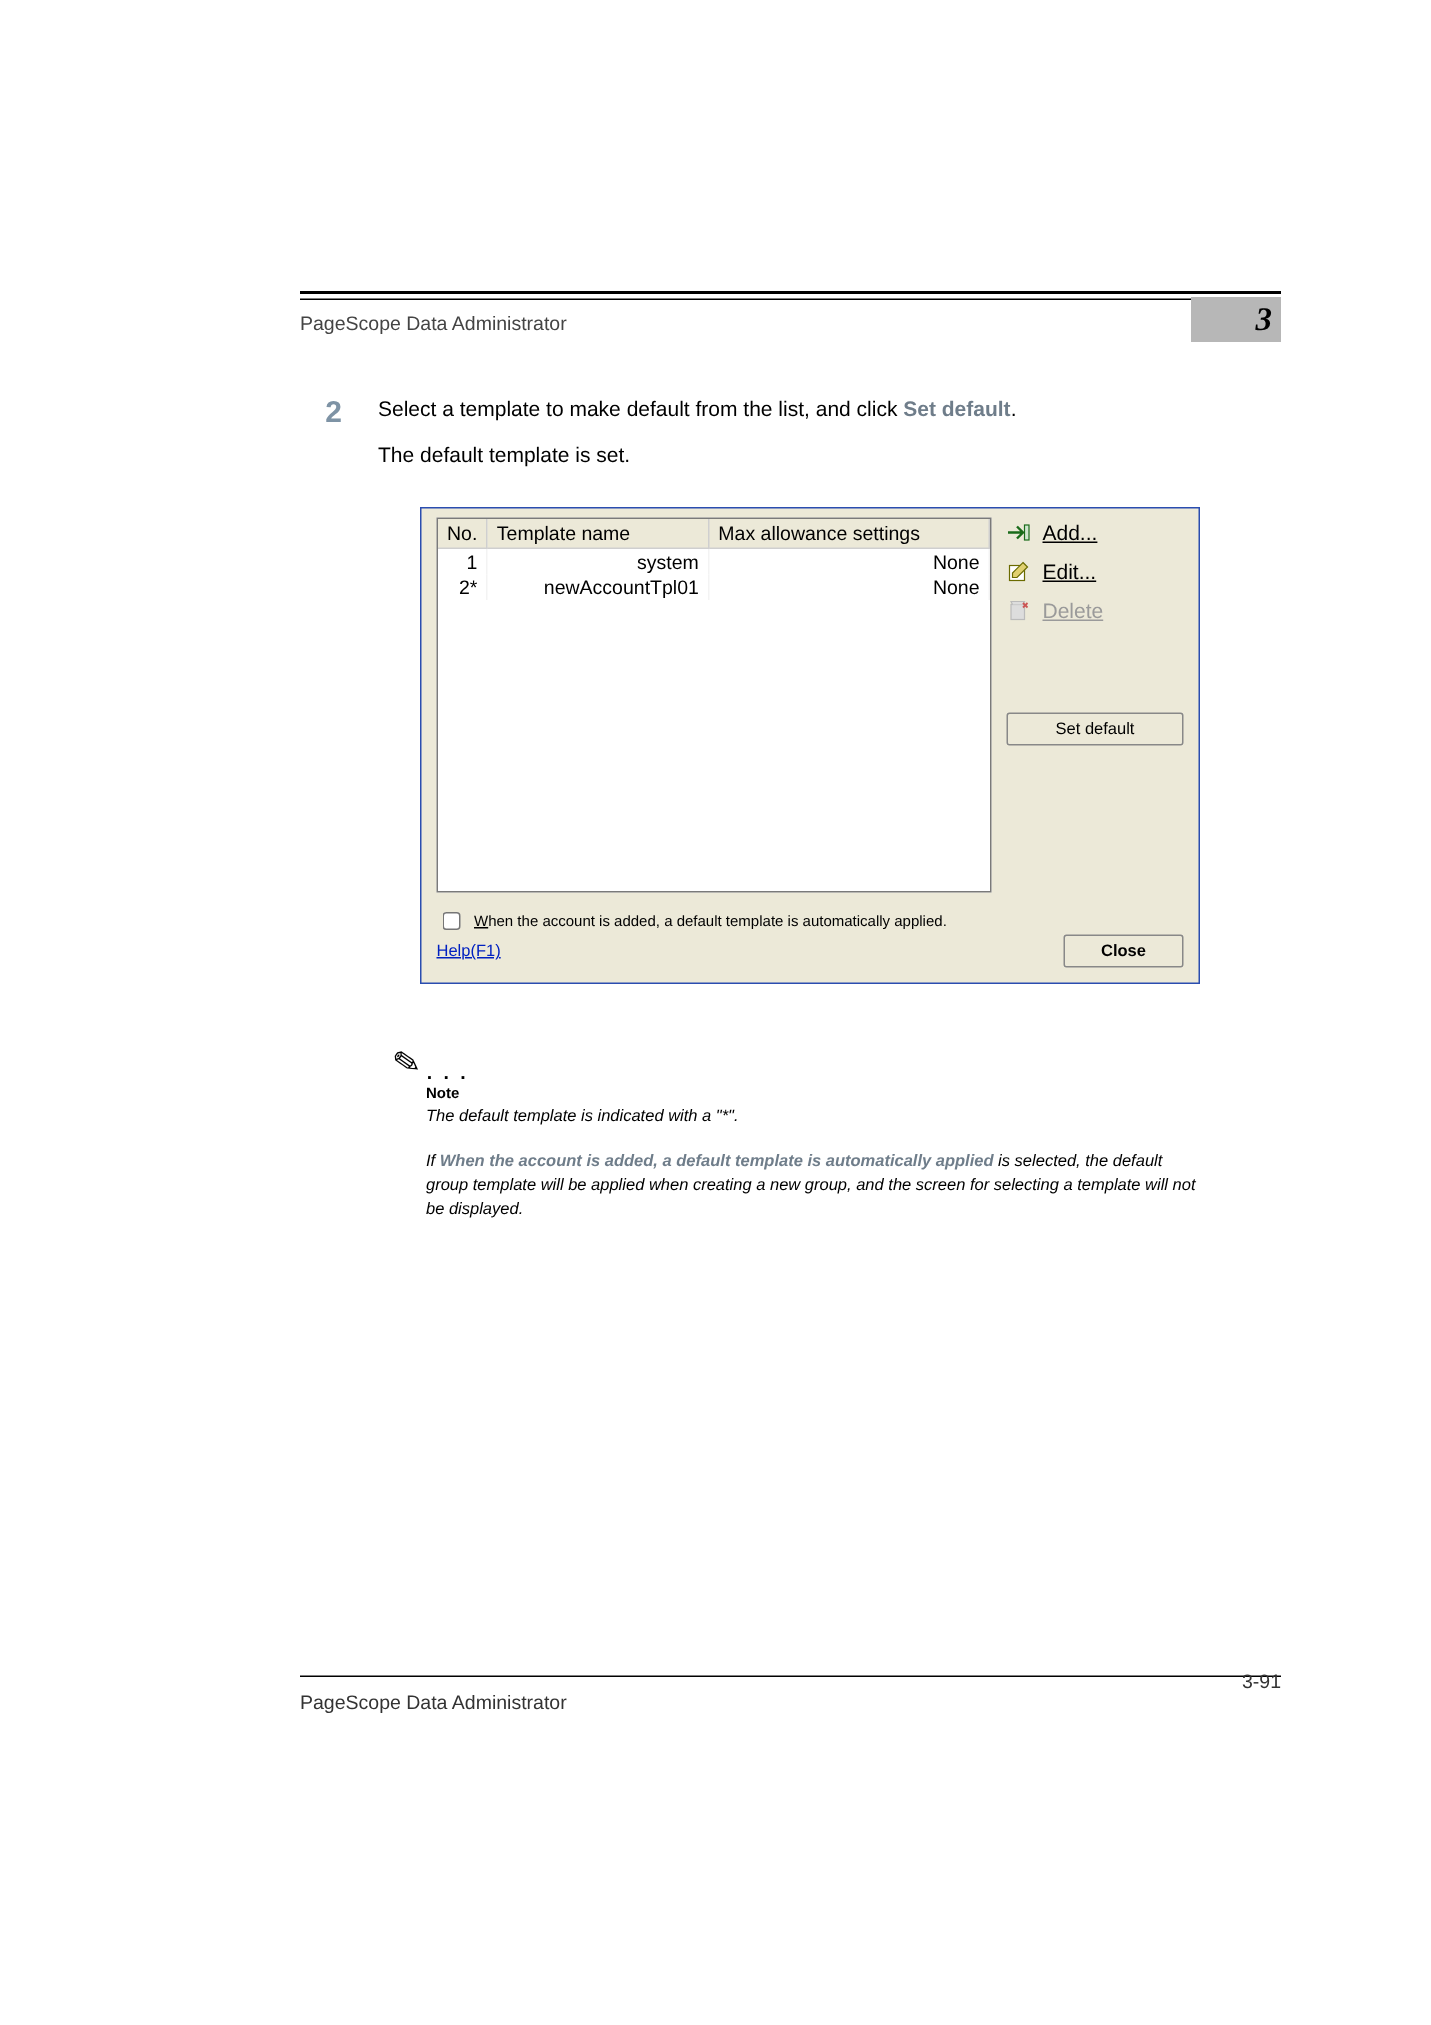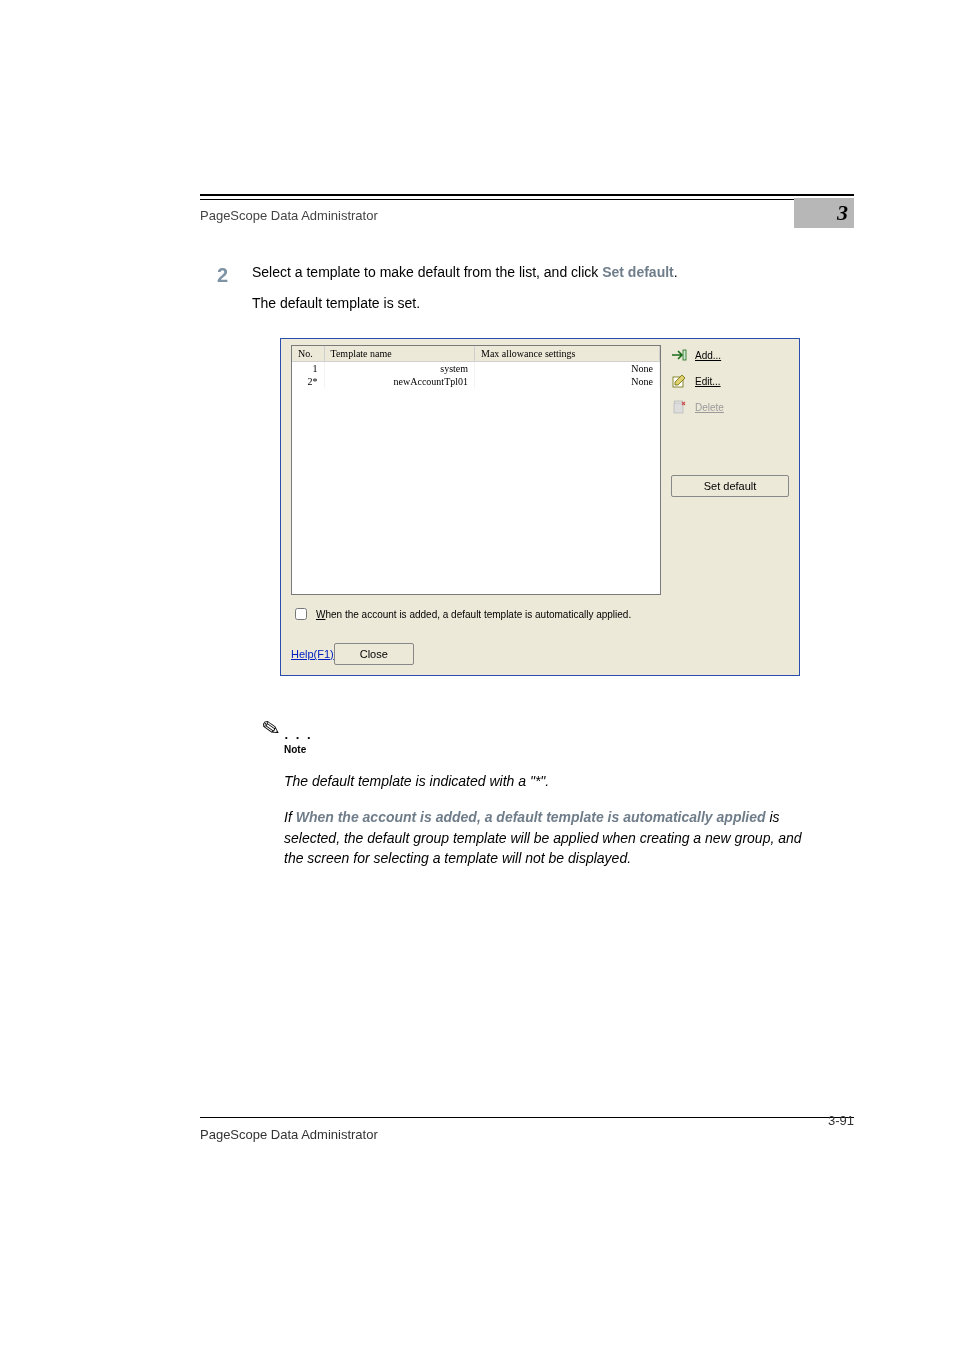"No." .list table { font-family: Liberation Serif, serif -> none; font-size: 10px -> 13px }
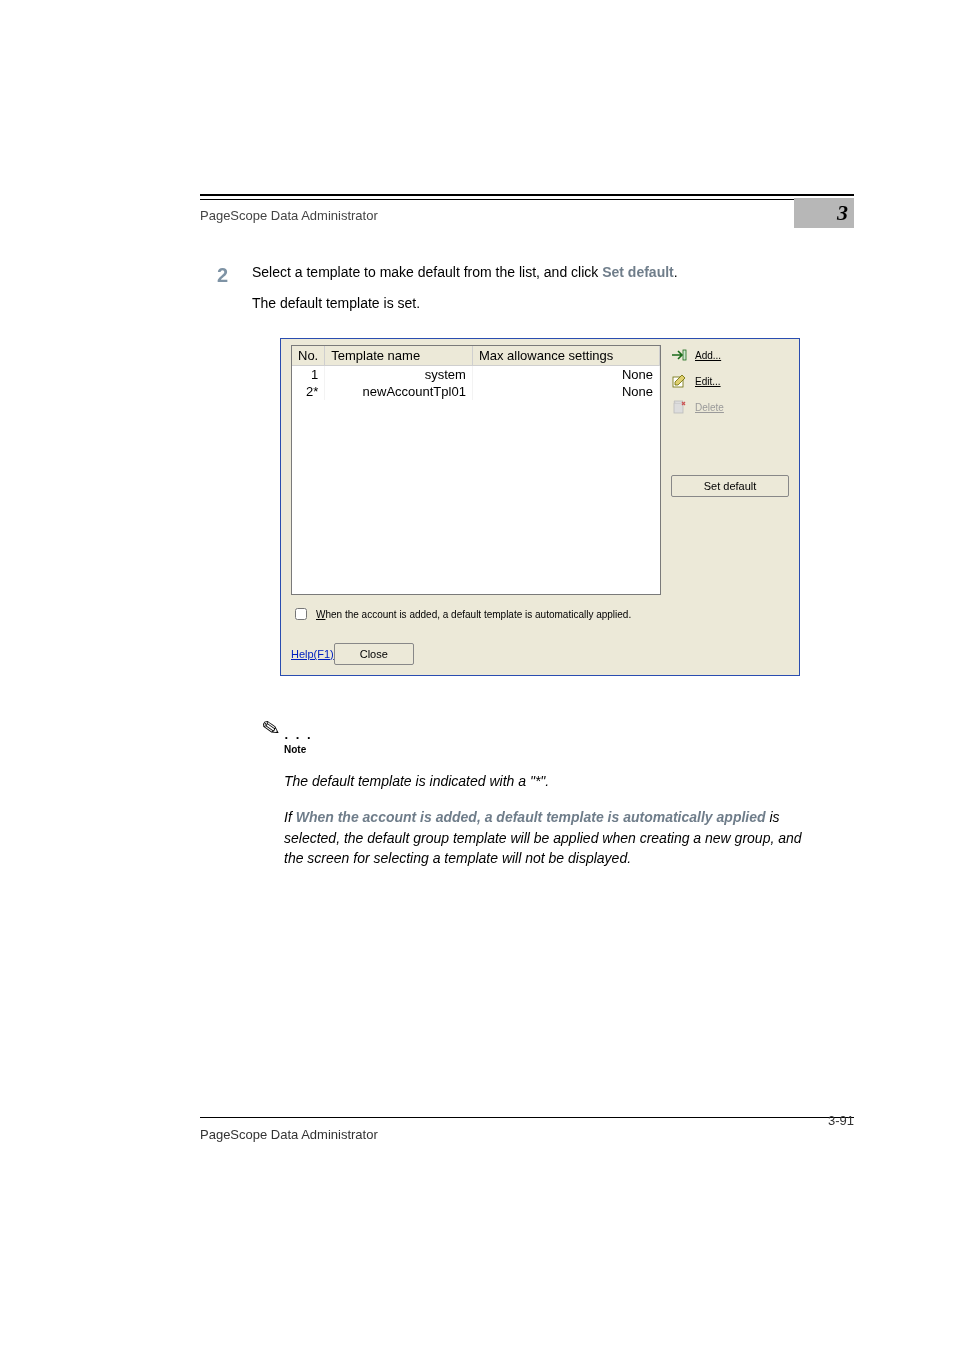"Add..." .sb-btn .txt { font-size: 10px -> 14px }
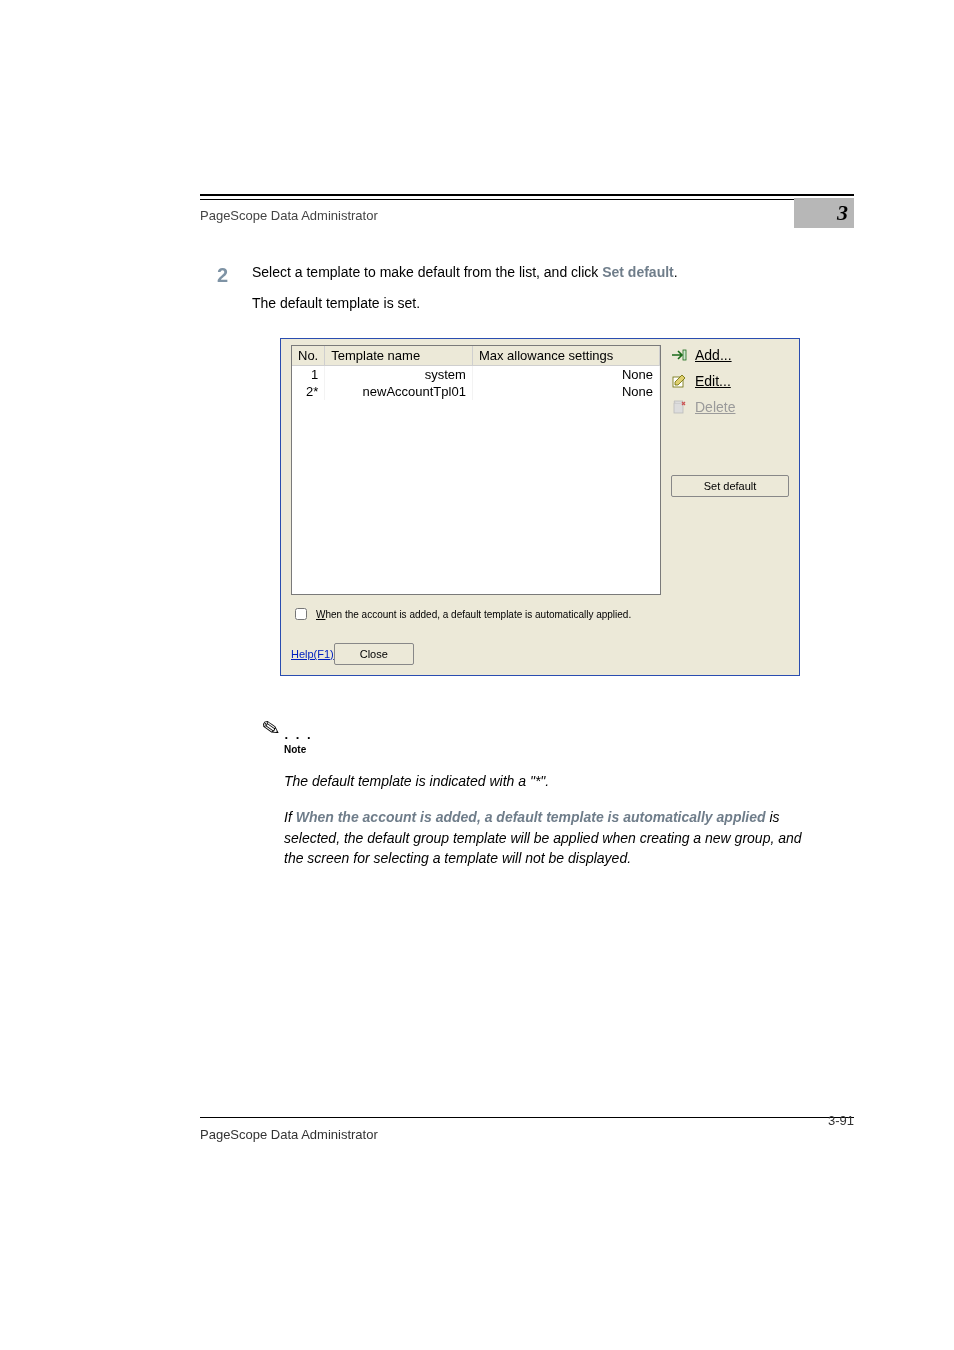"Help(F1)" .dlg-foot { justify-content: none -> space-between; margin-top: 20px -> none }
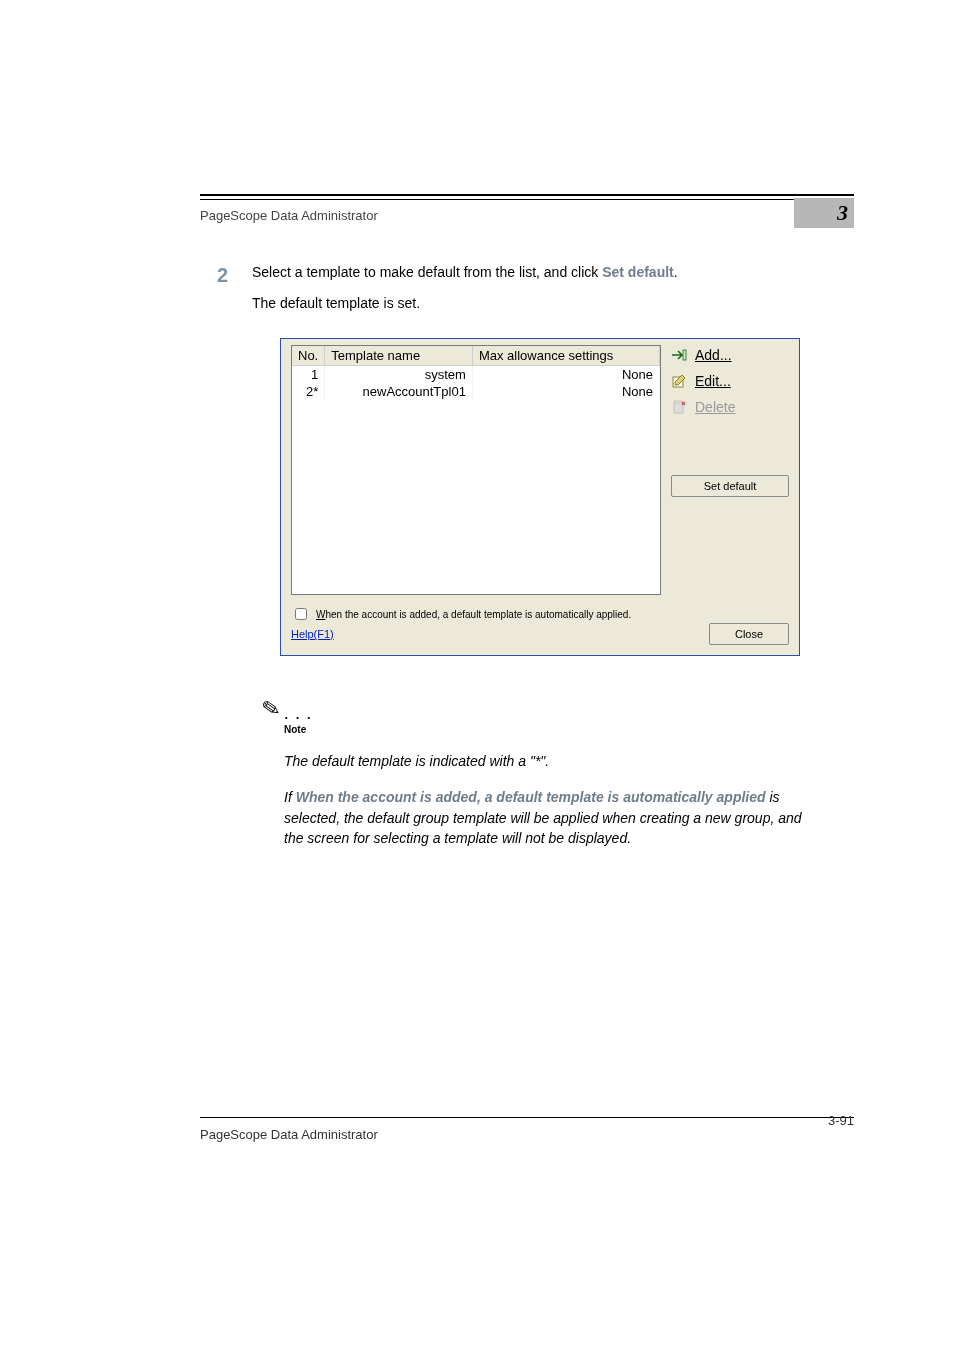"Close" .dlg-close-btn { font-weight: none -> bold }
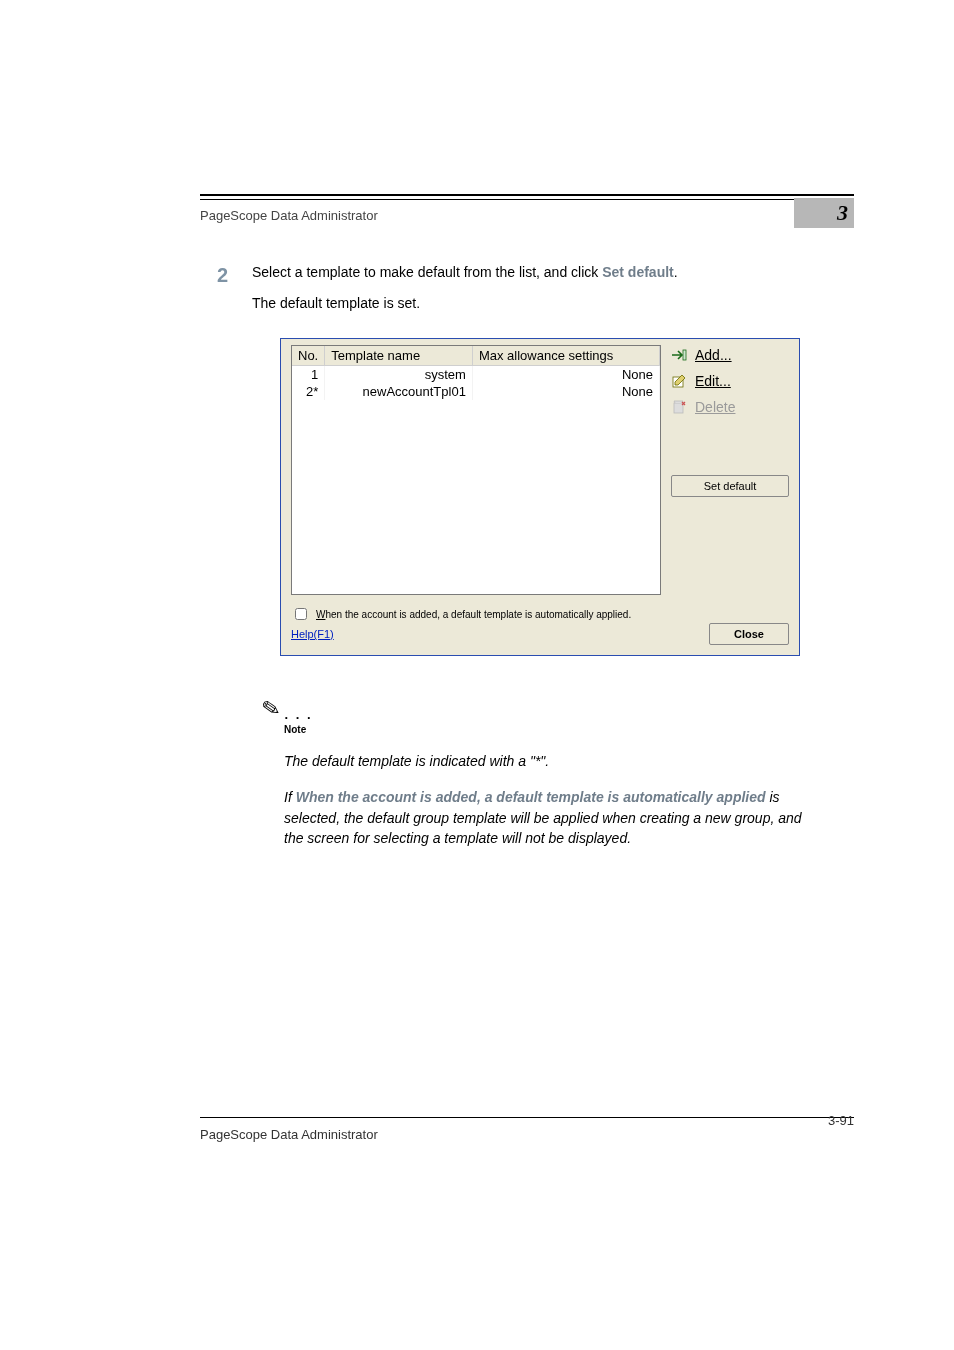"The default template is indicated" .note-text { font-size: 14px -> 11px; margin: 16px 0 14px 22px -> 0 0 14px 22px }
